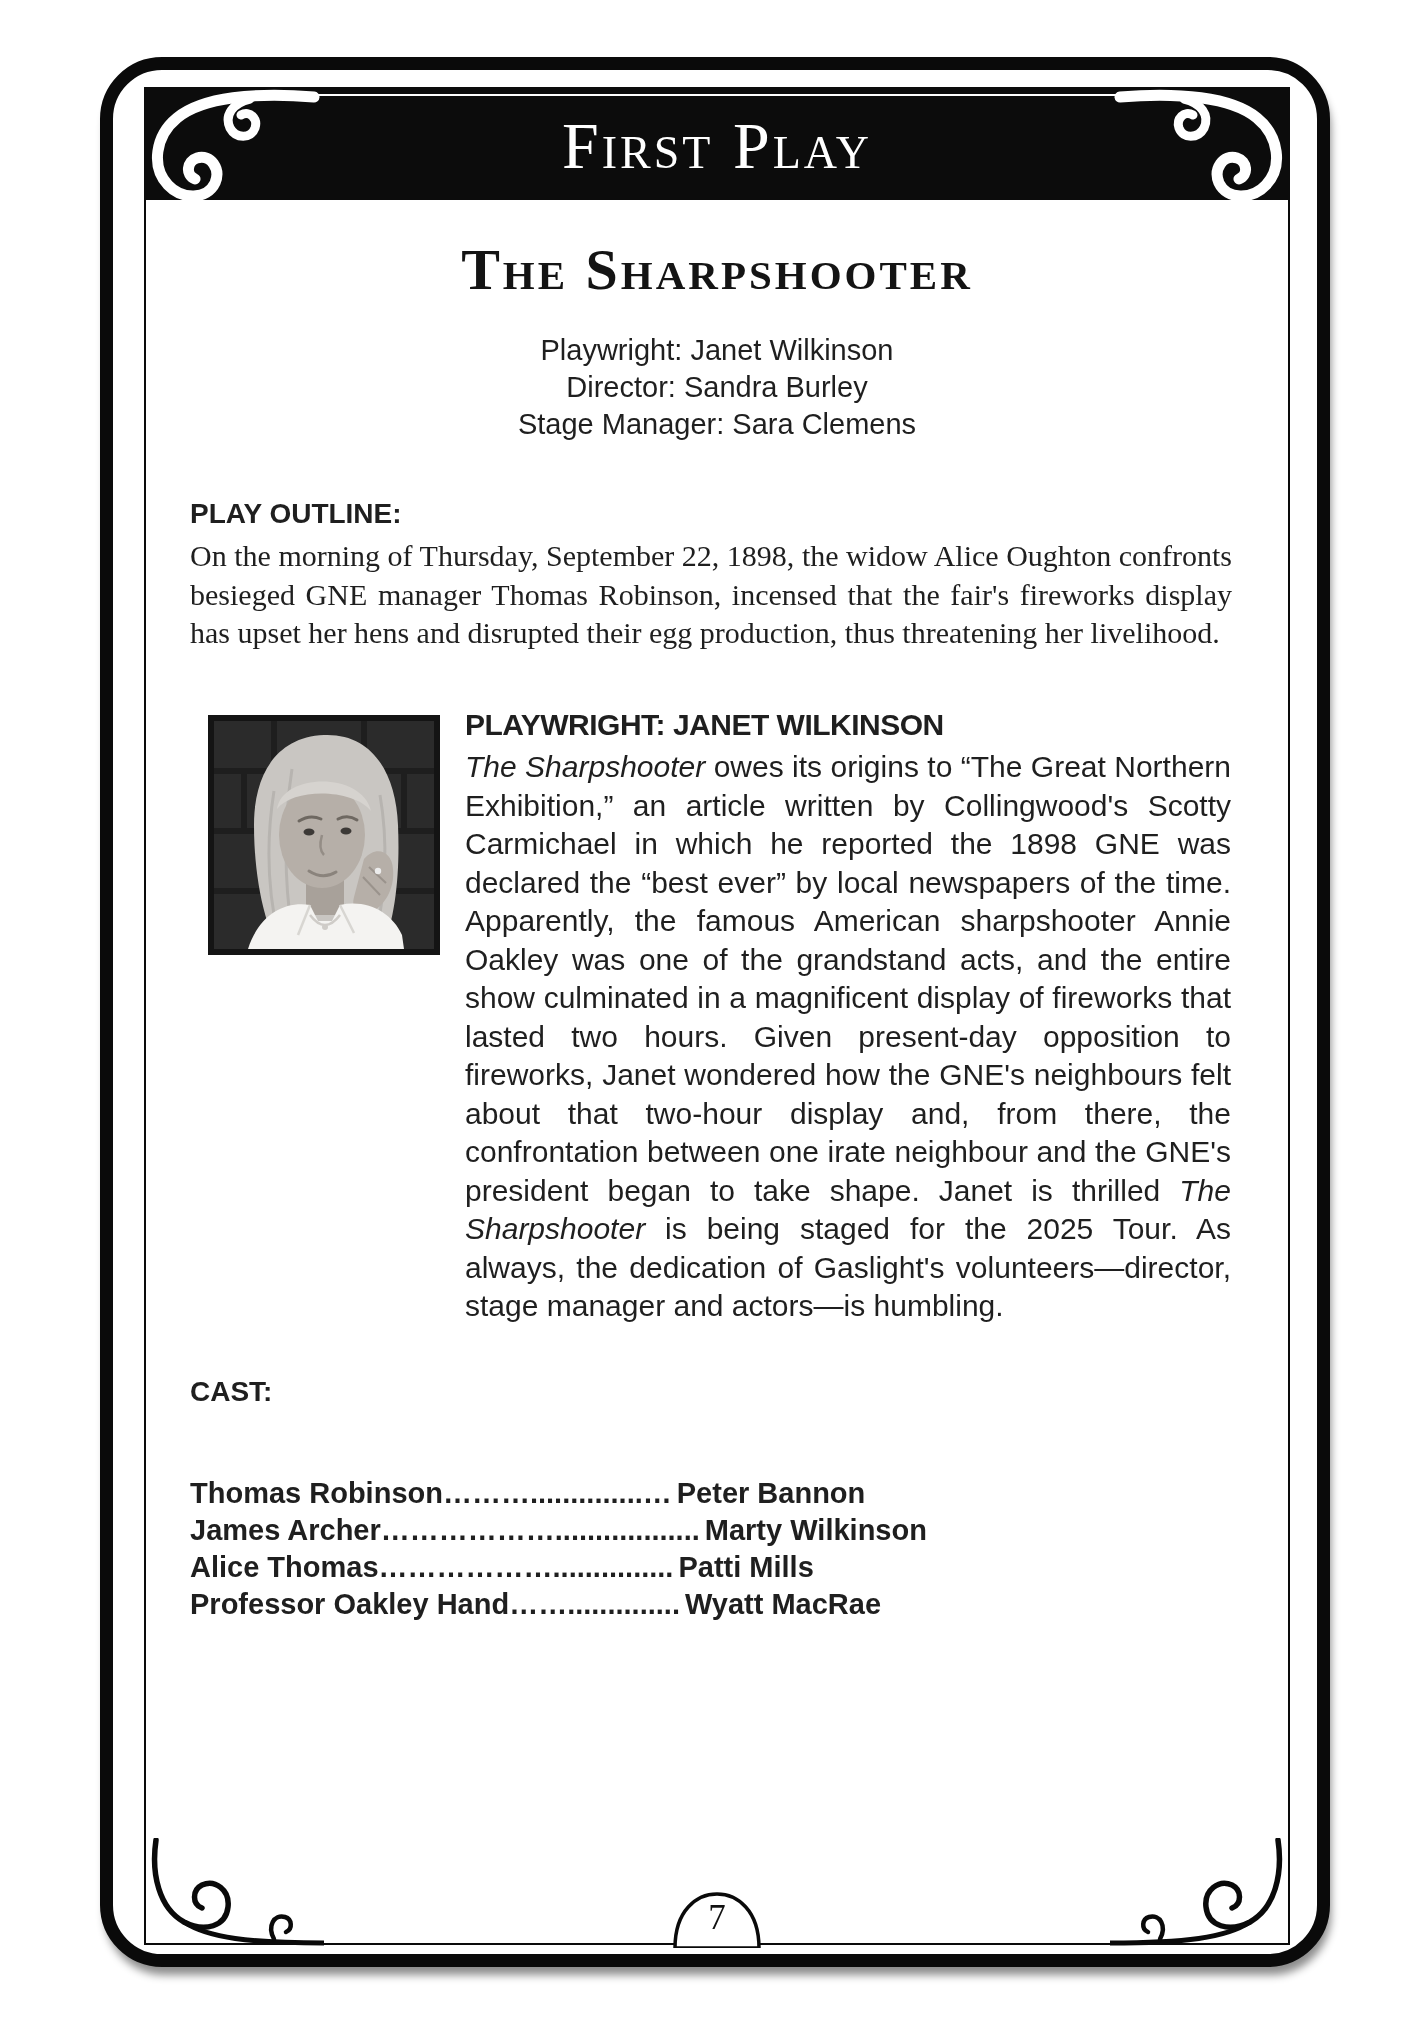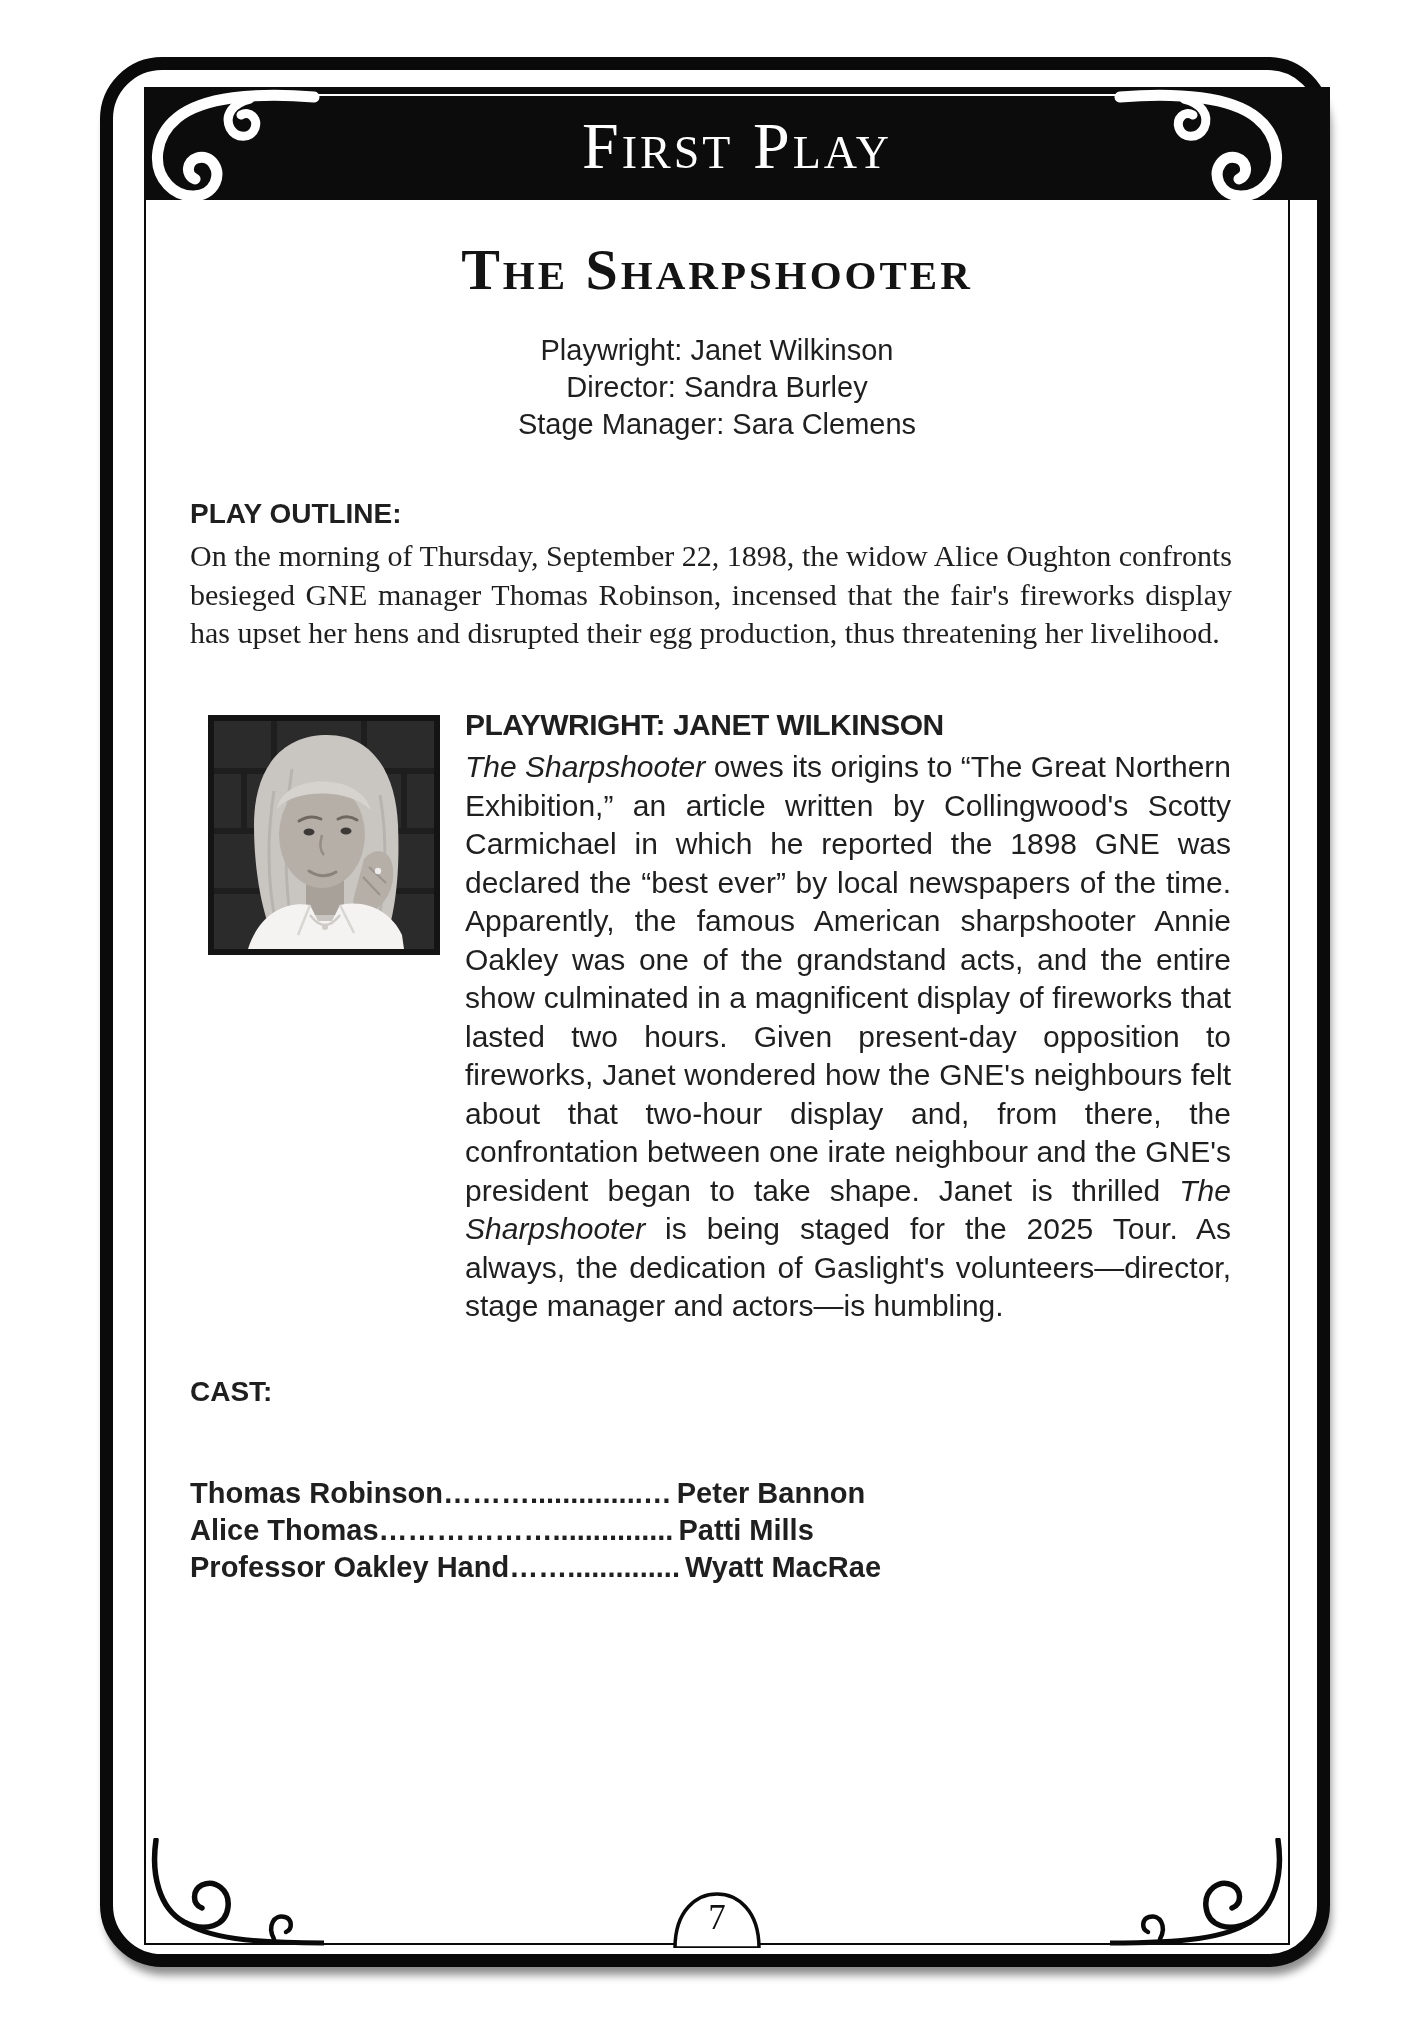"First Play" .band { padding-left: 40px -> none }
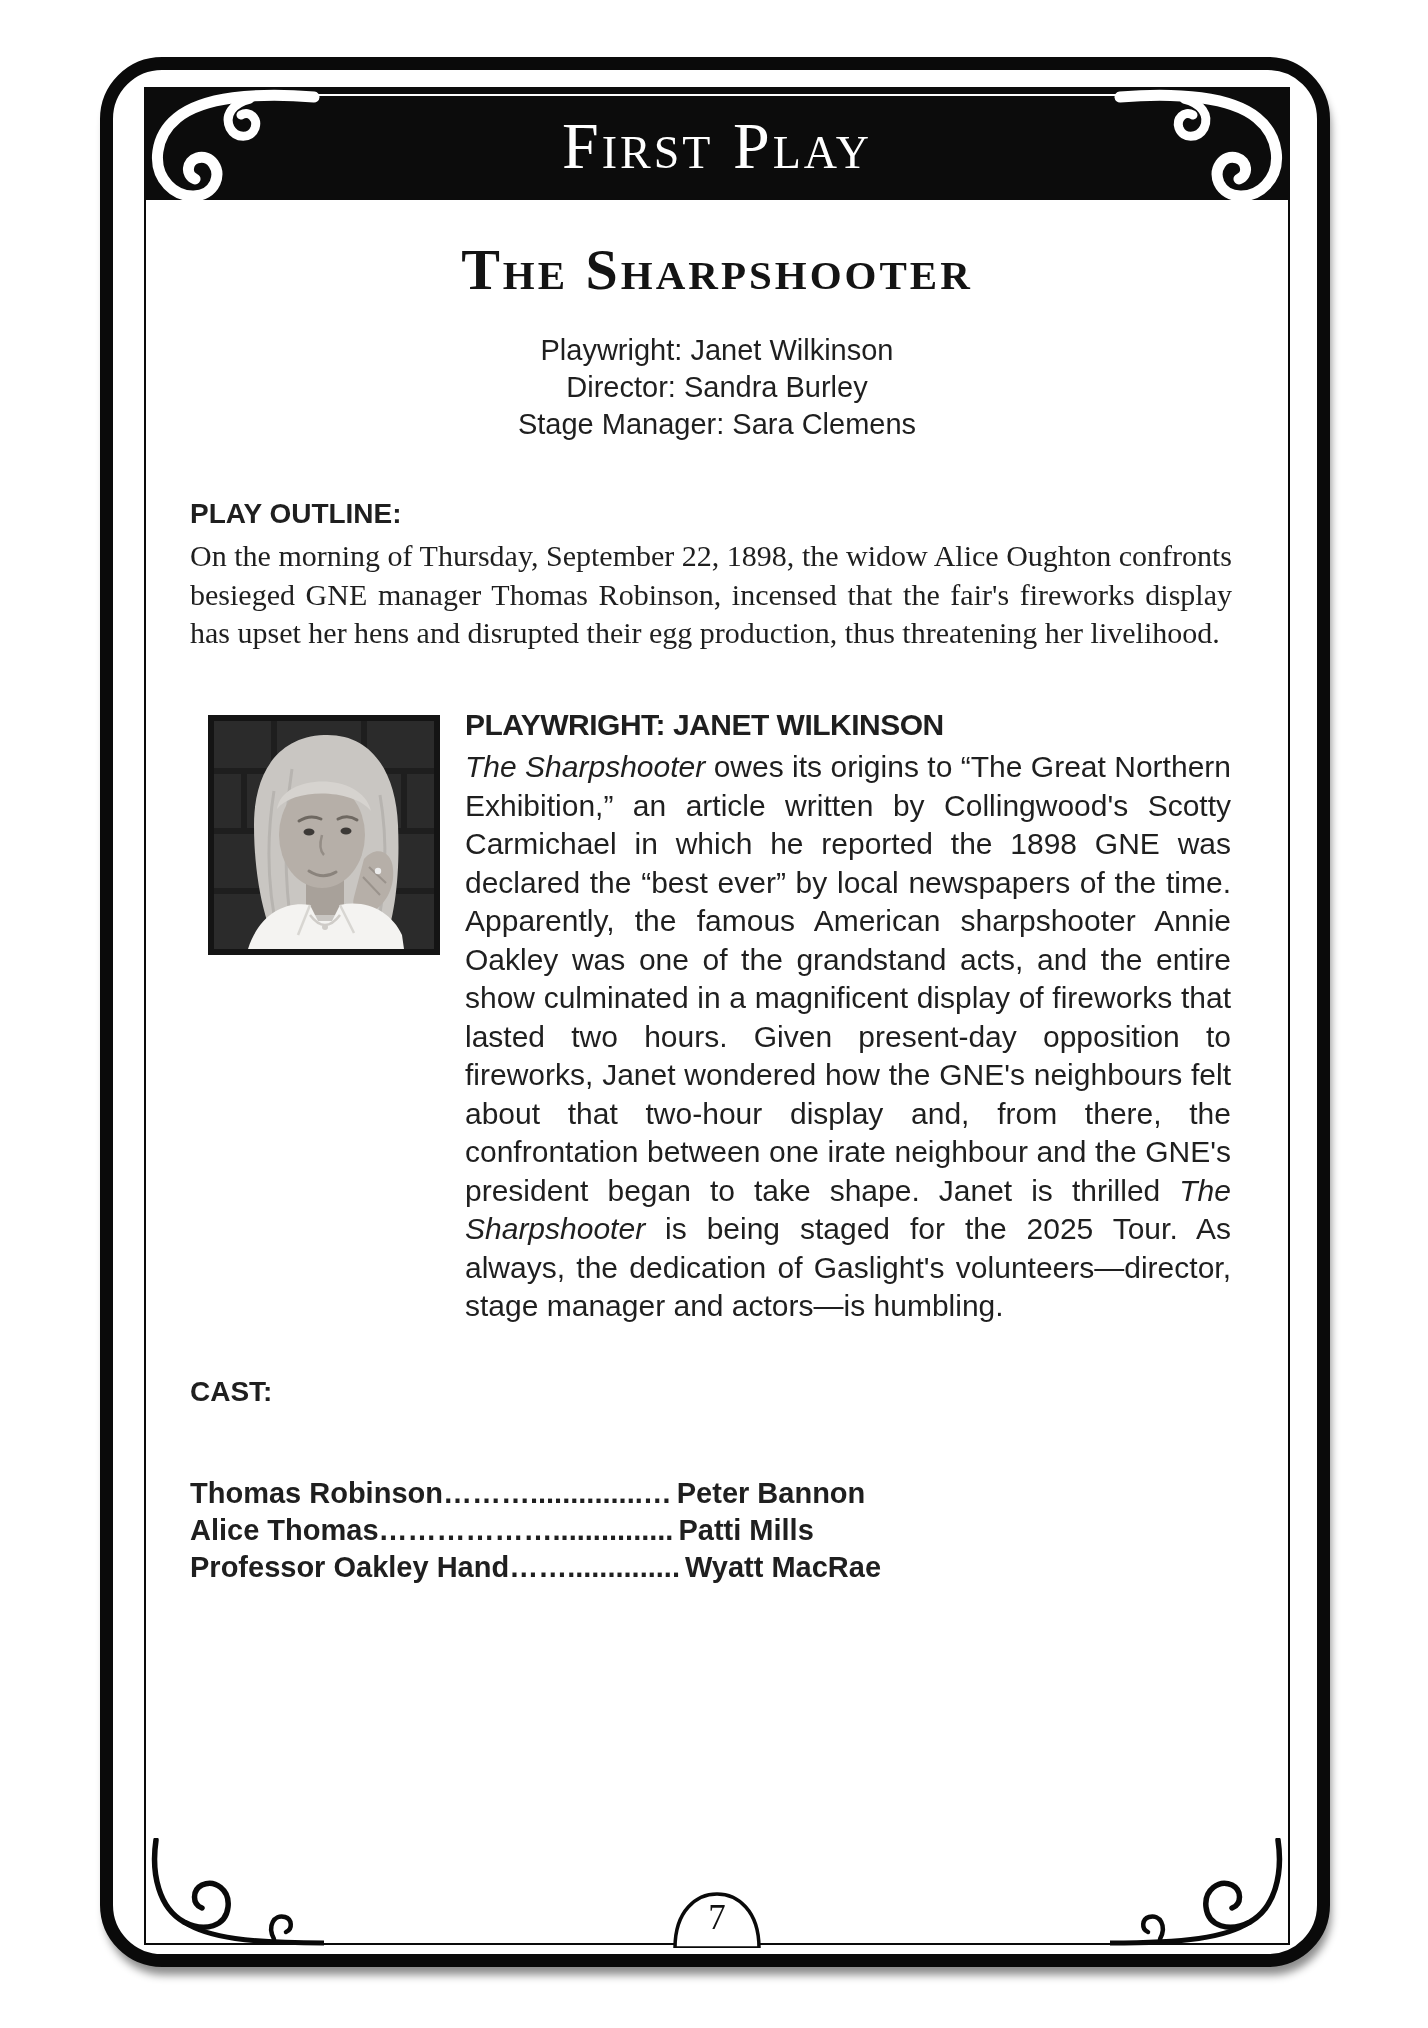"James Archer……………….................." div.cast-row { html: none -> <div><span>James Archer</span><span>………………..................</span><span>Marty Wilkinson</span></div> }
